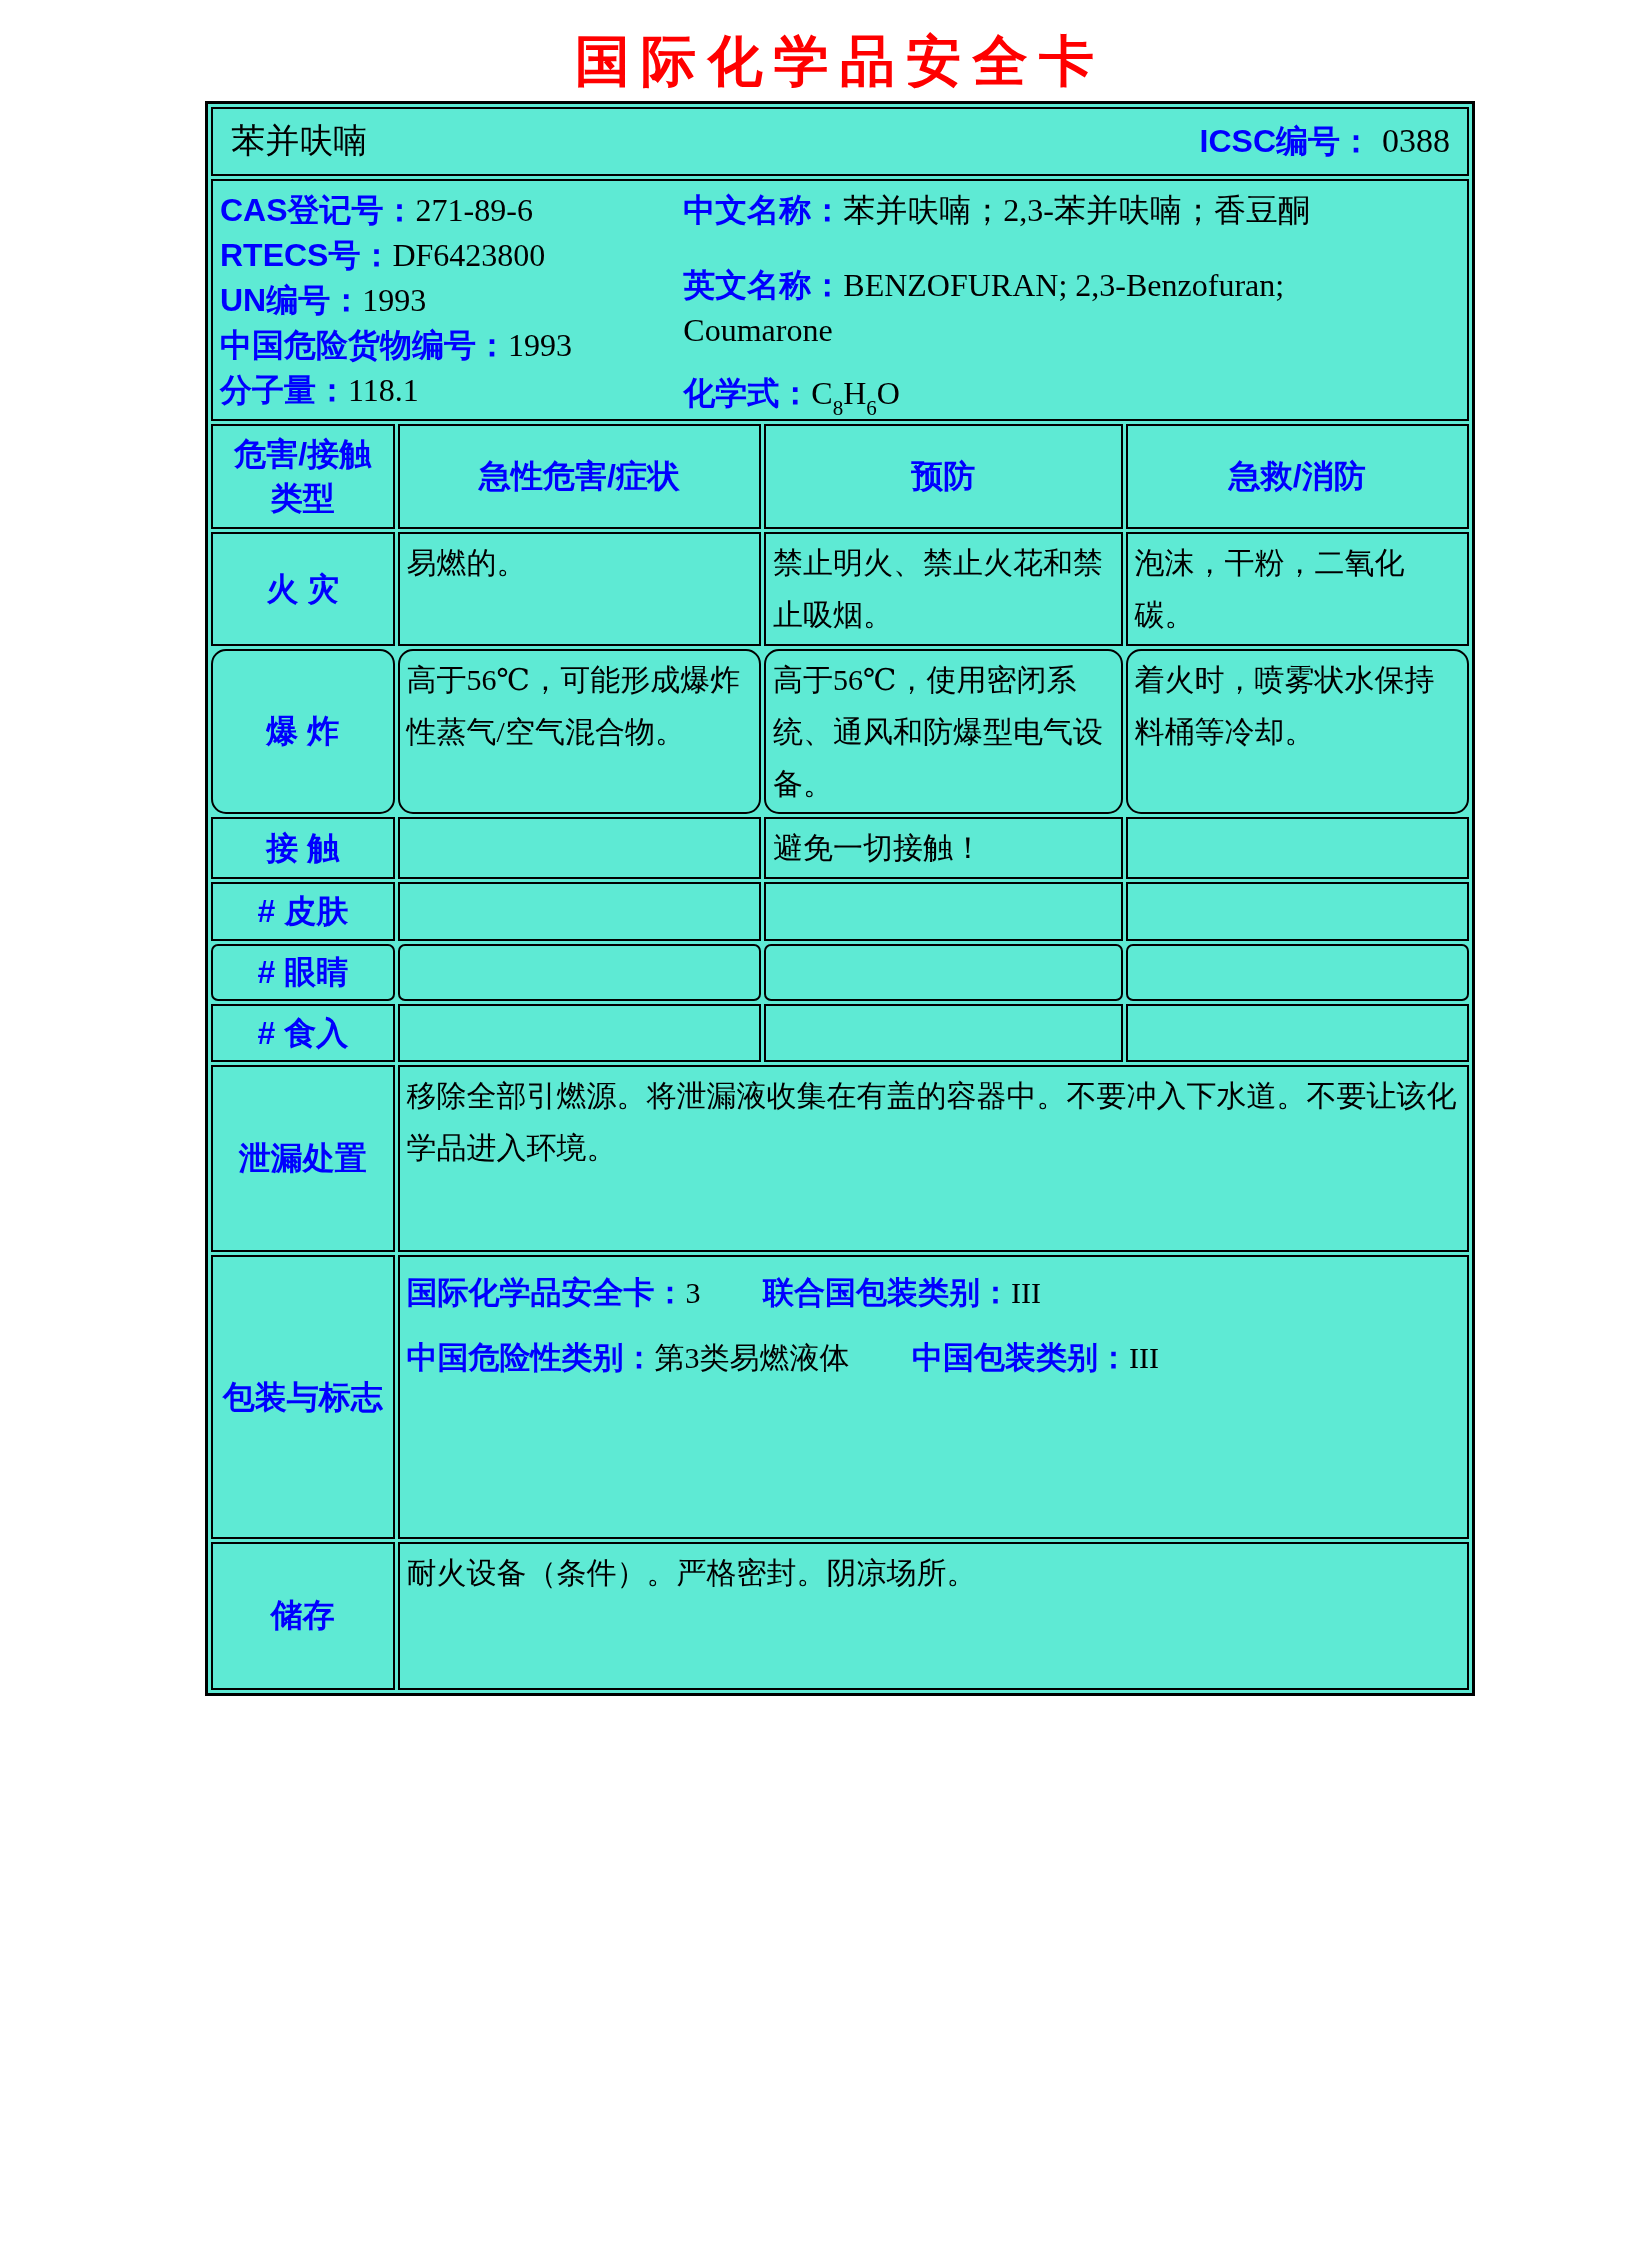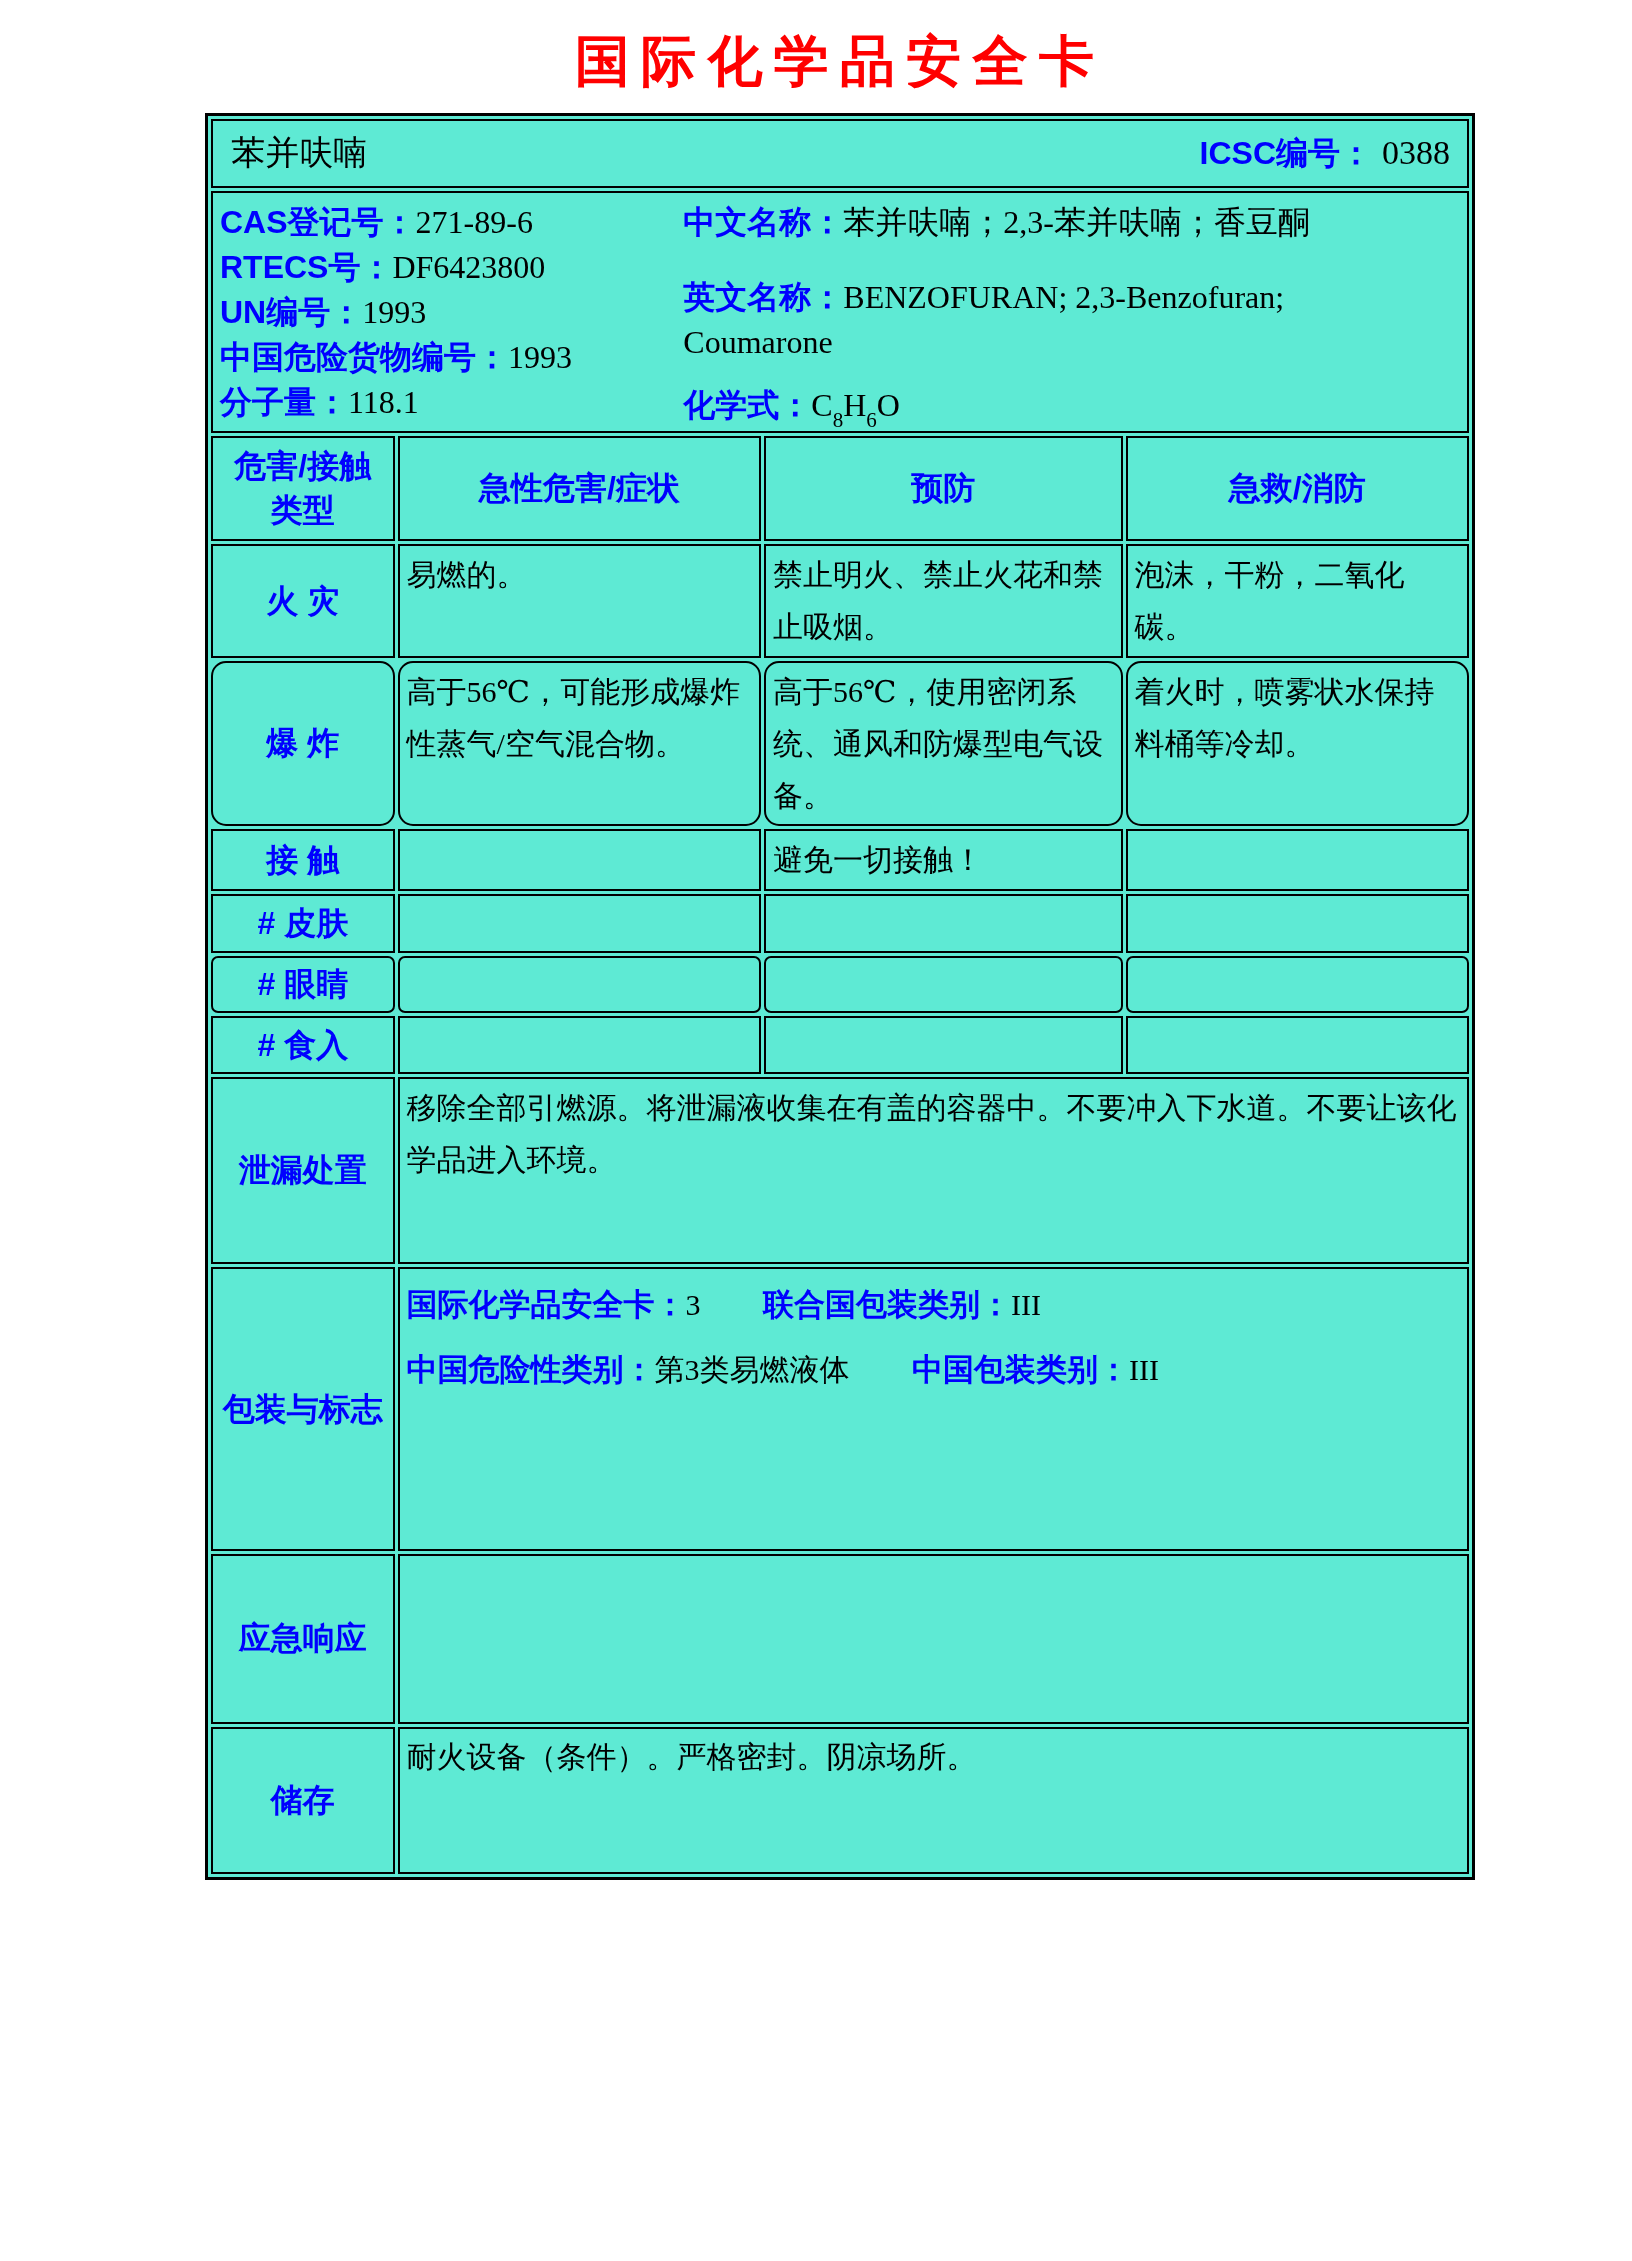"国际化学品安全卡" .page-title { margin: 30px 0 22px 205px -> 30px 0 10px 205px }
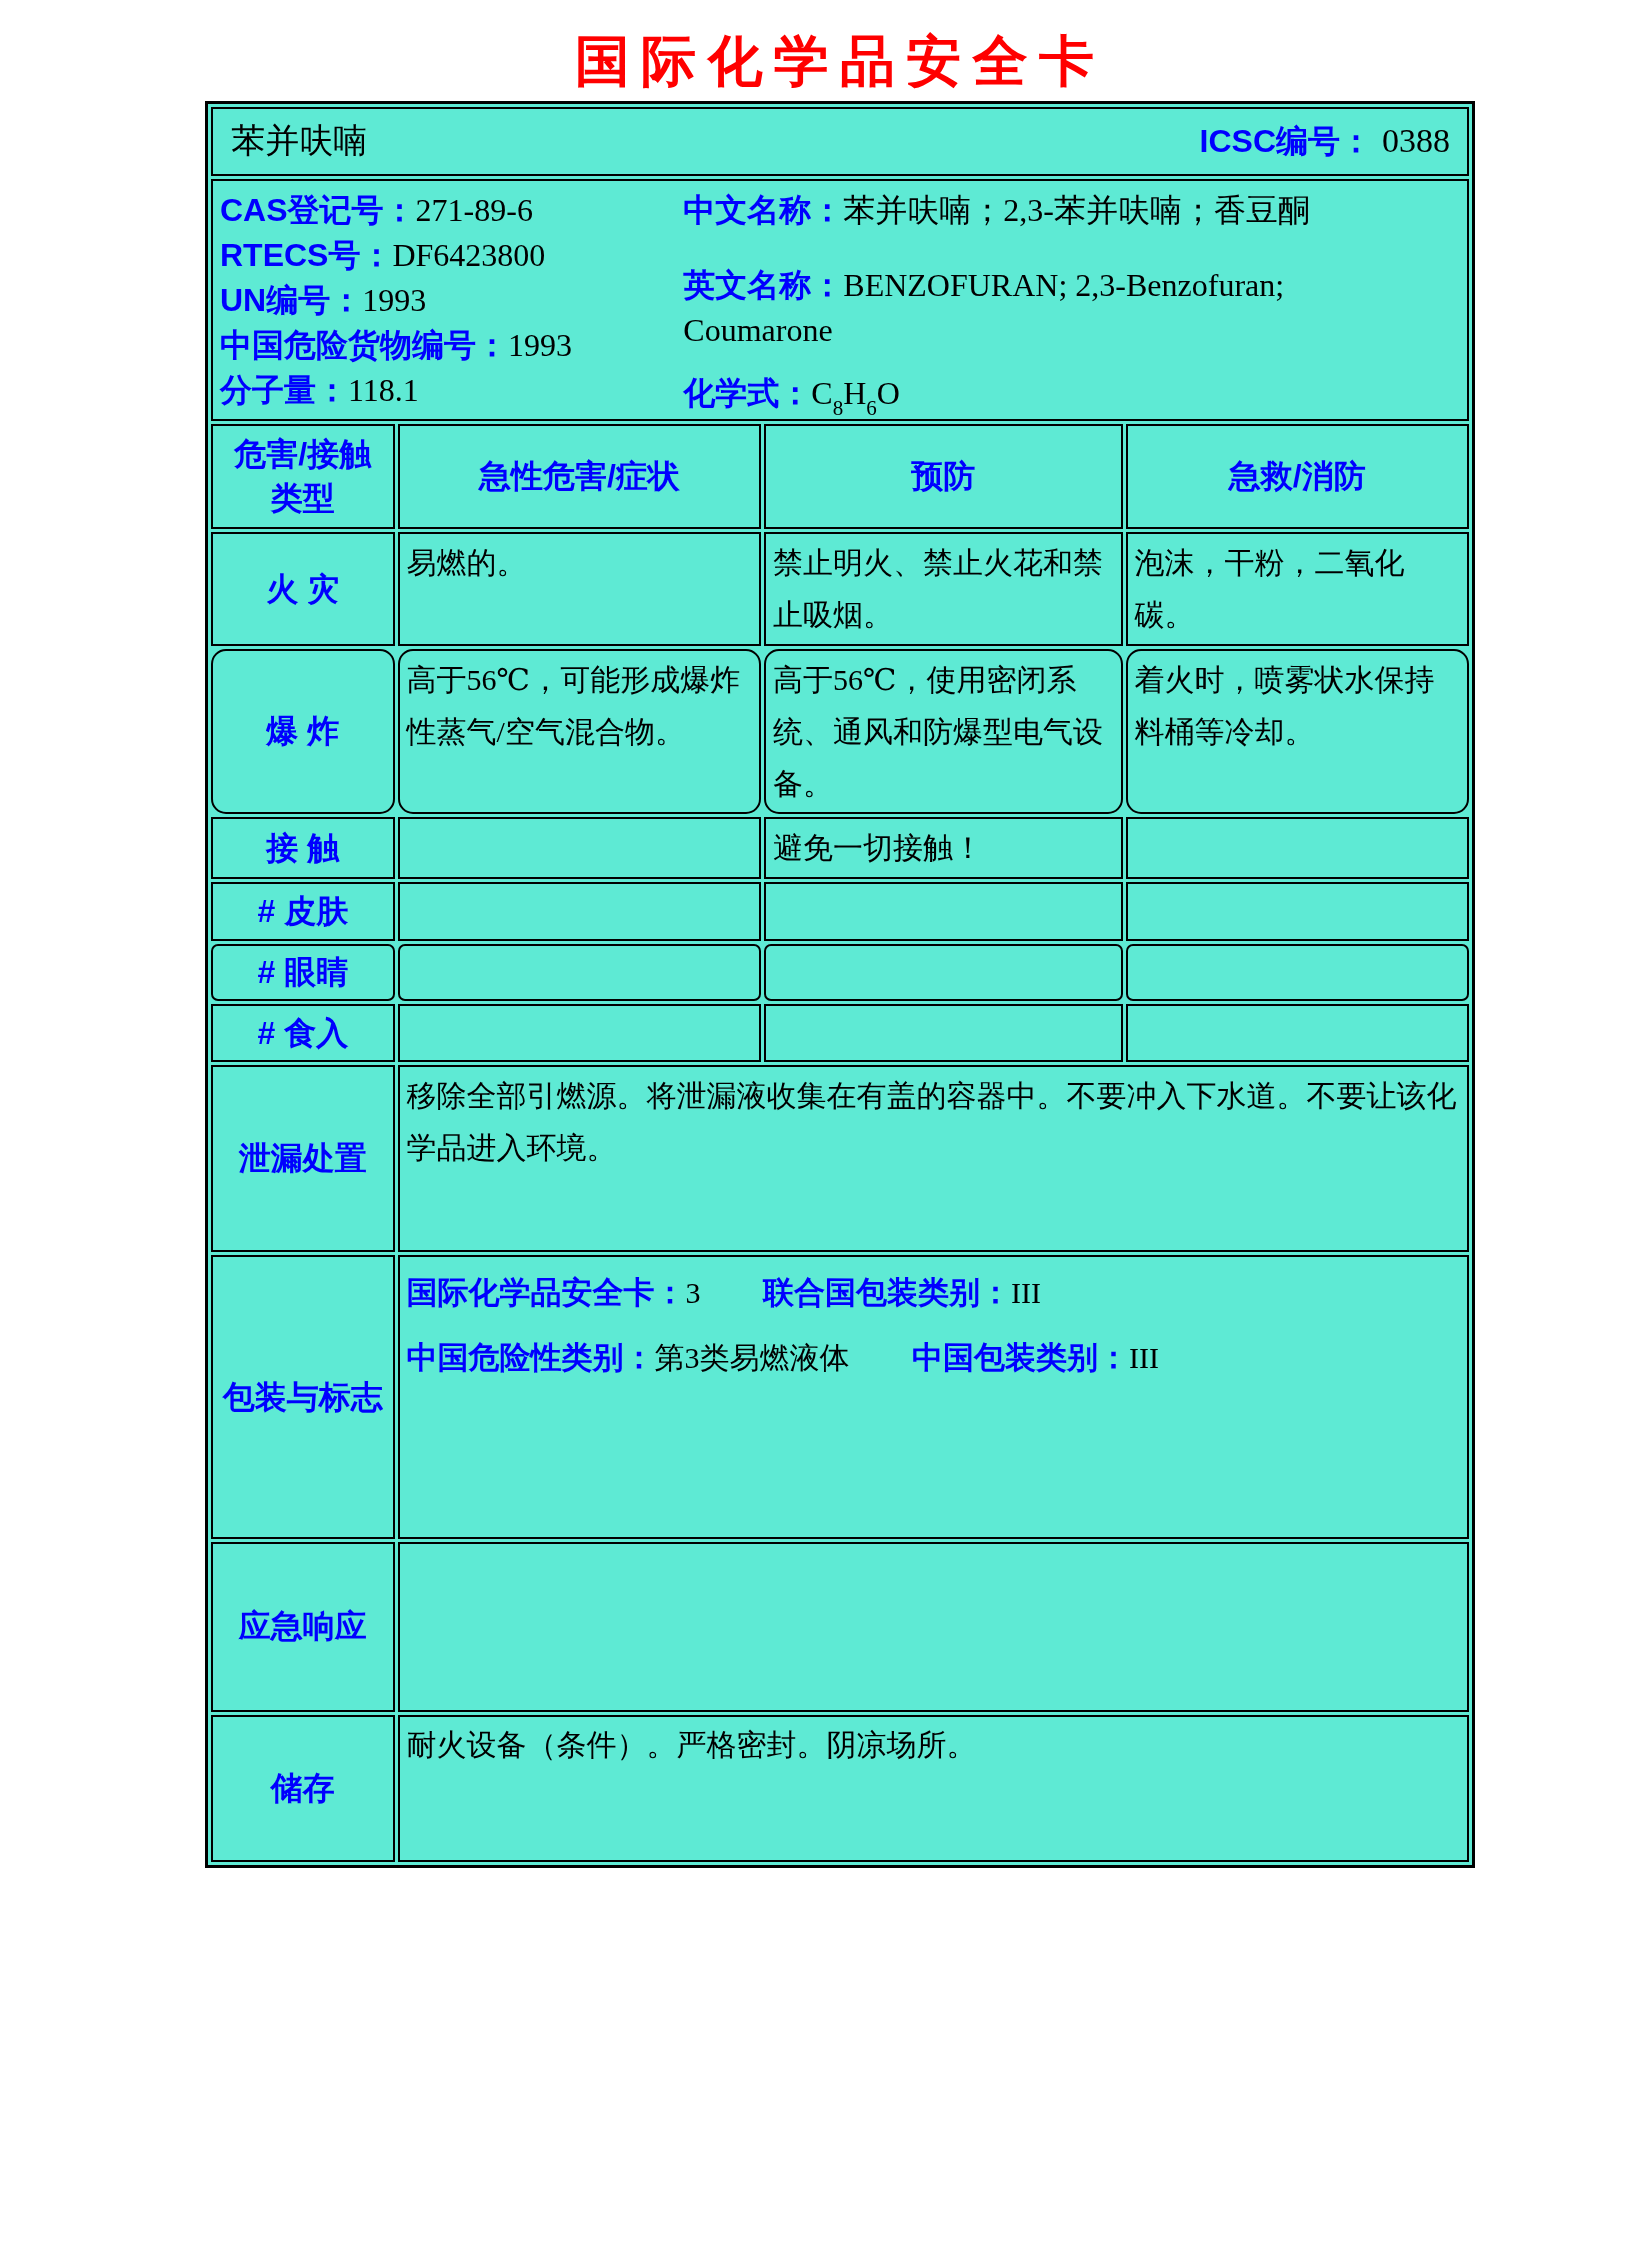"应急响应" tr.r-emer { html: <tr> <td>应急响应</td> <td></td> </tr> -> none }
